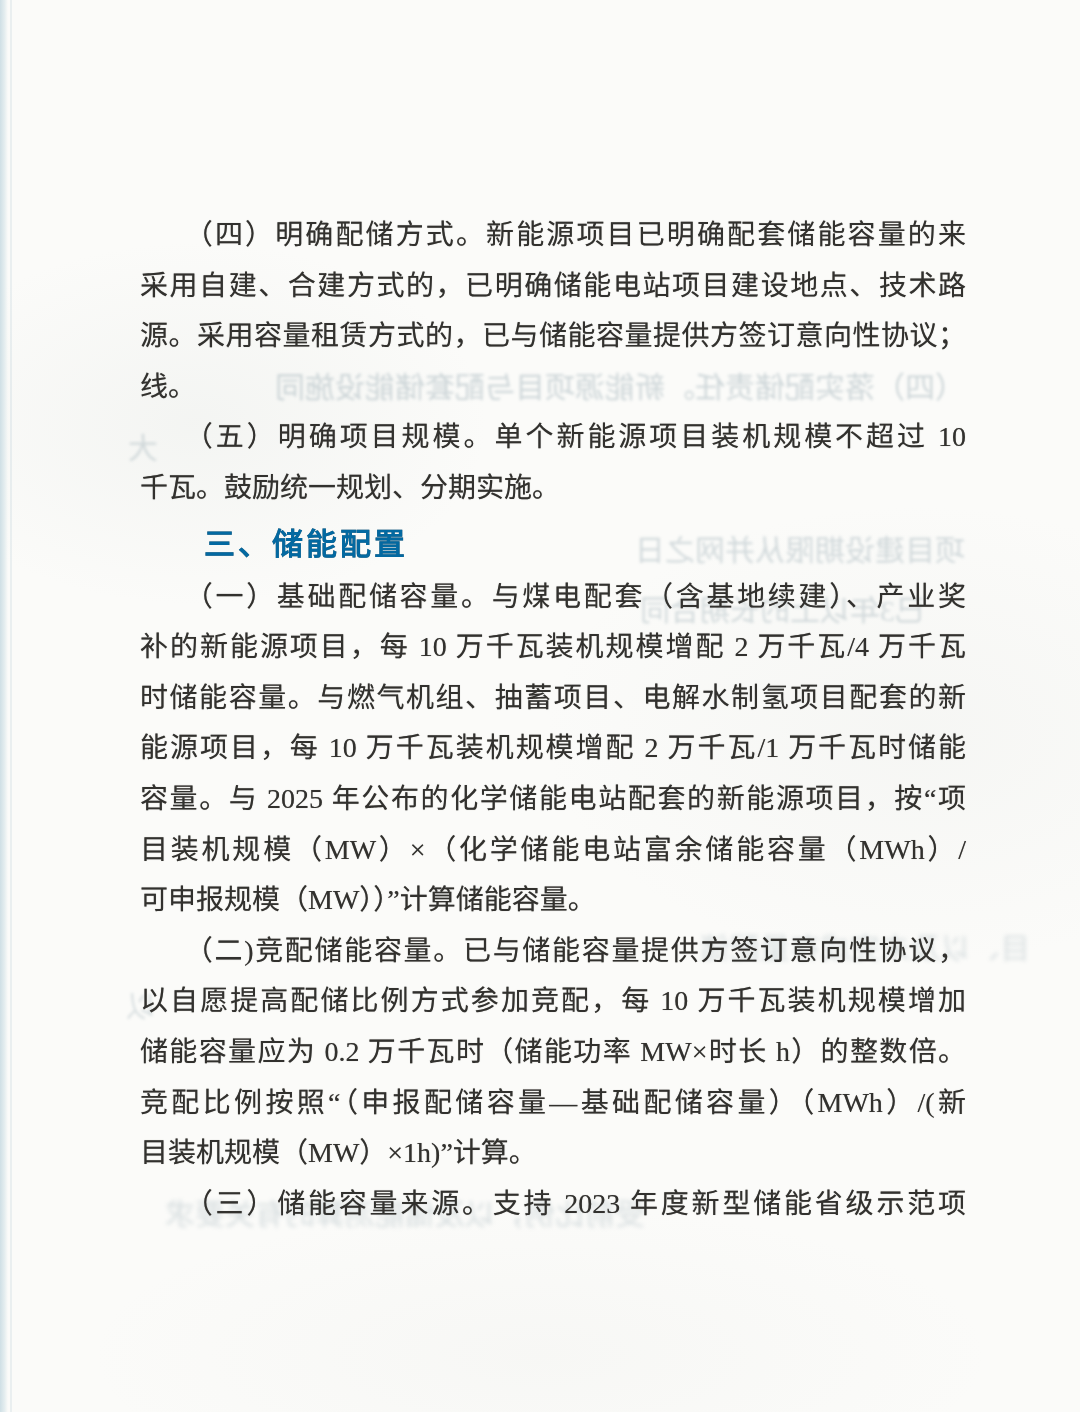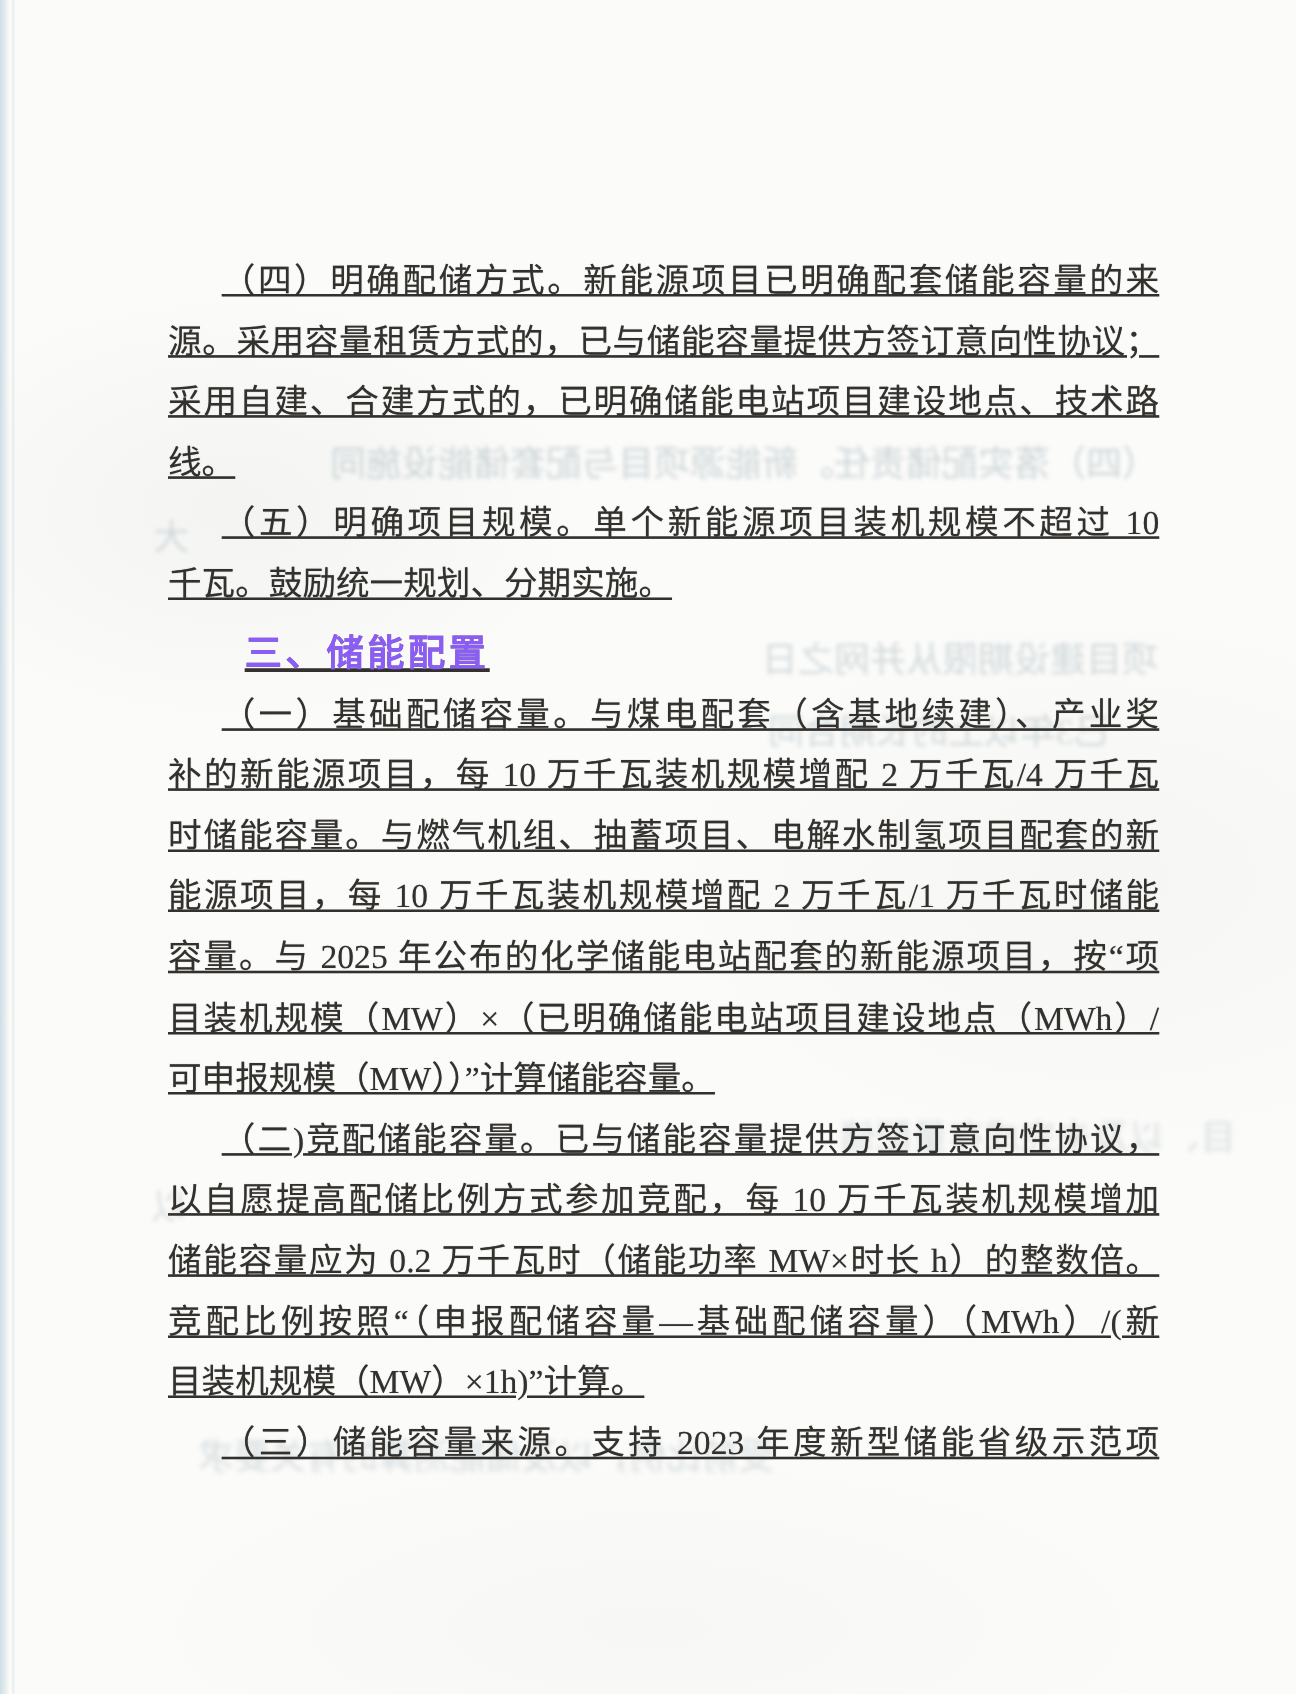"（四）明确配储方式。新能源项目已明确配套储能容量的来" .doc { text-decoration: underline -> none }
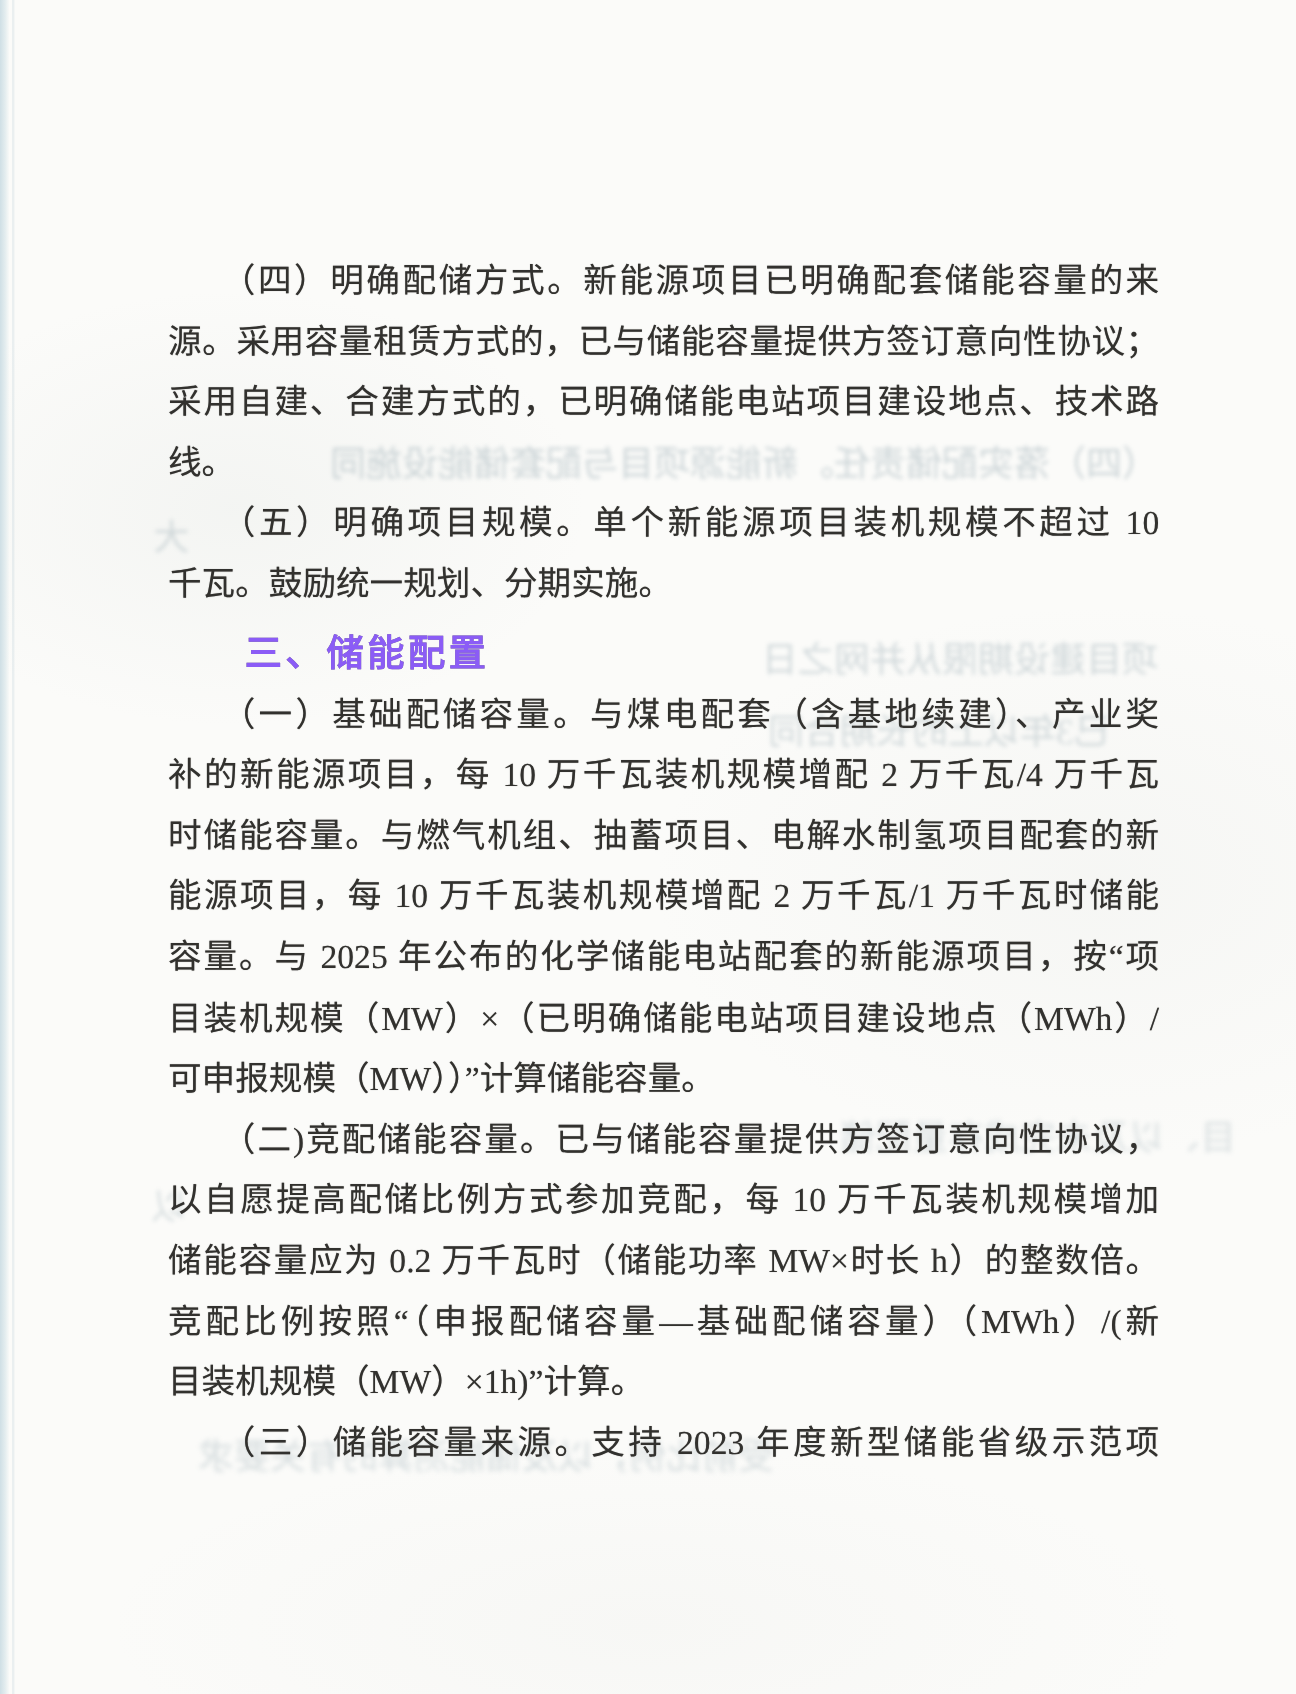"源。采用容量租赁方式的，已与储能容量提供方签订意向性协议；" p.line { order: before "采用自建、合建方式的，已明确储能电站项目建设地点、技术路" -> after "采用自建、合建方式的，已明确储能电站项目建设地点、技术路" }
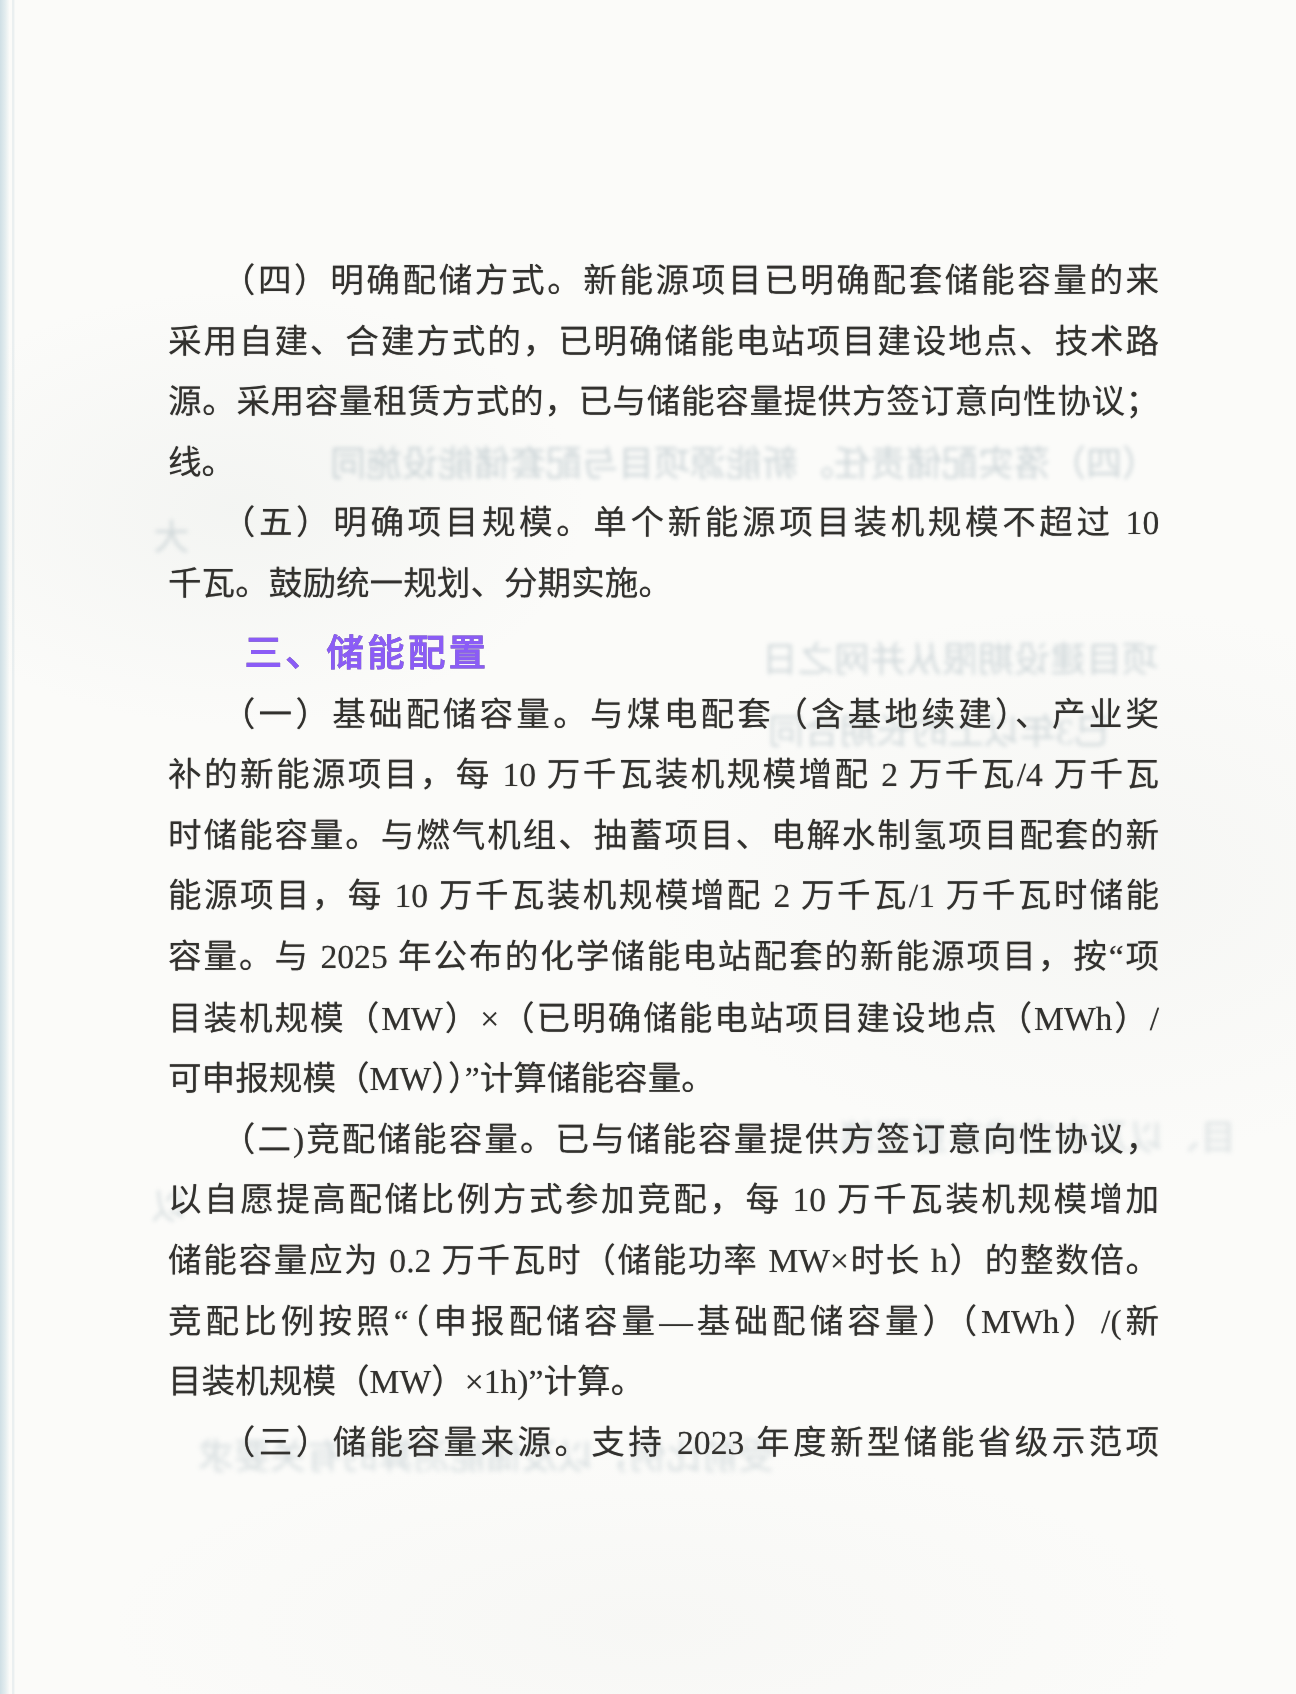"三、储能配置" .heading { color: #8b5cf6 -> #0369a1 }
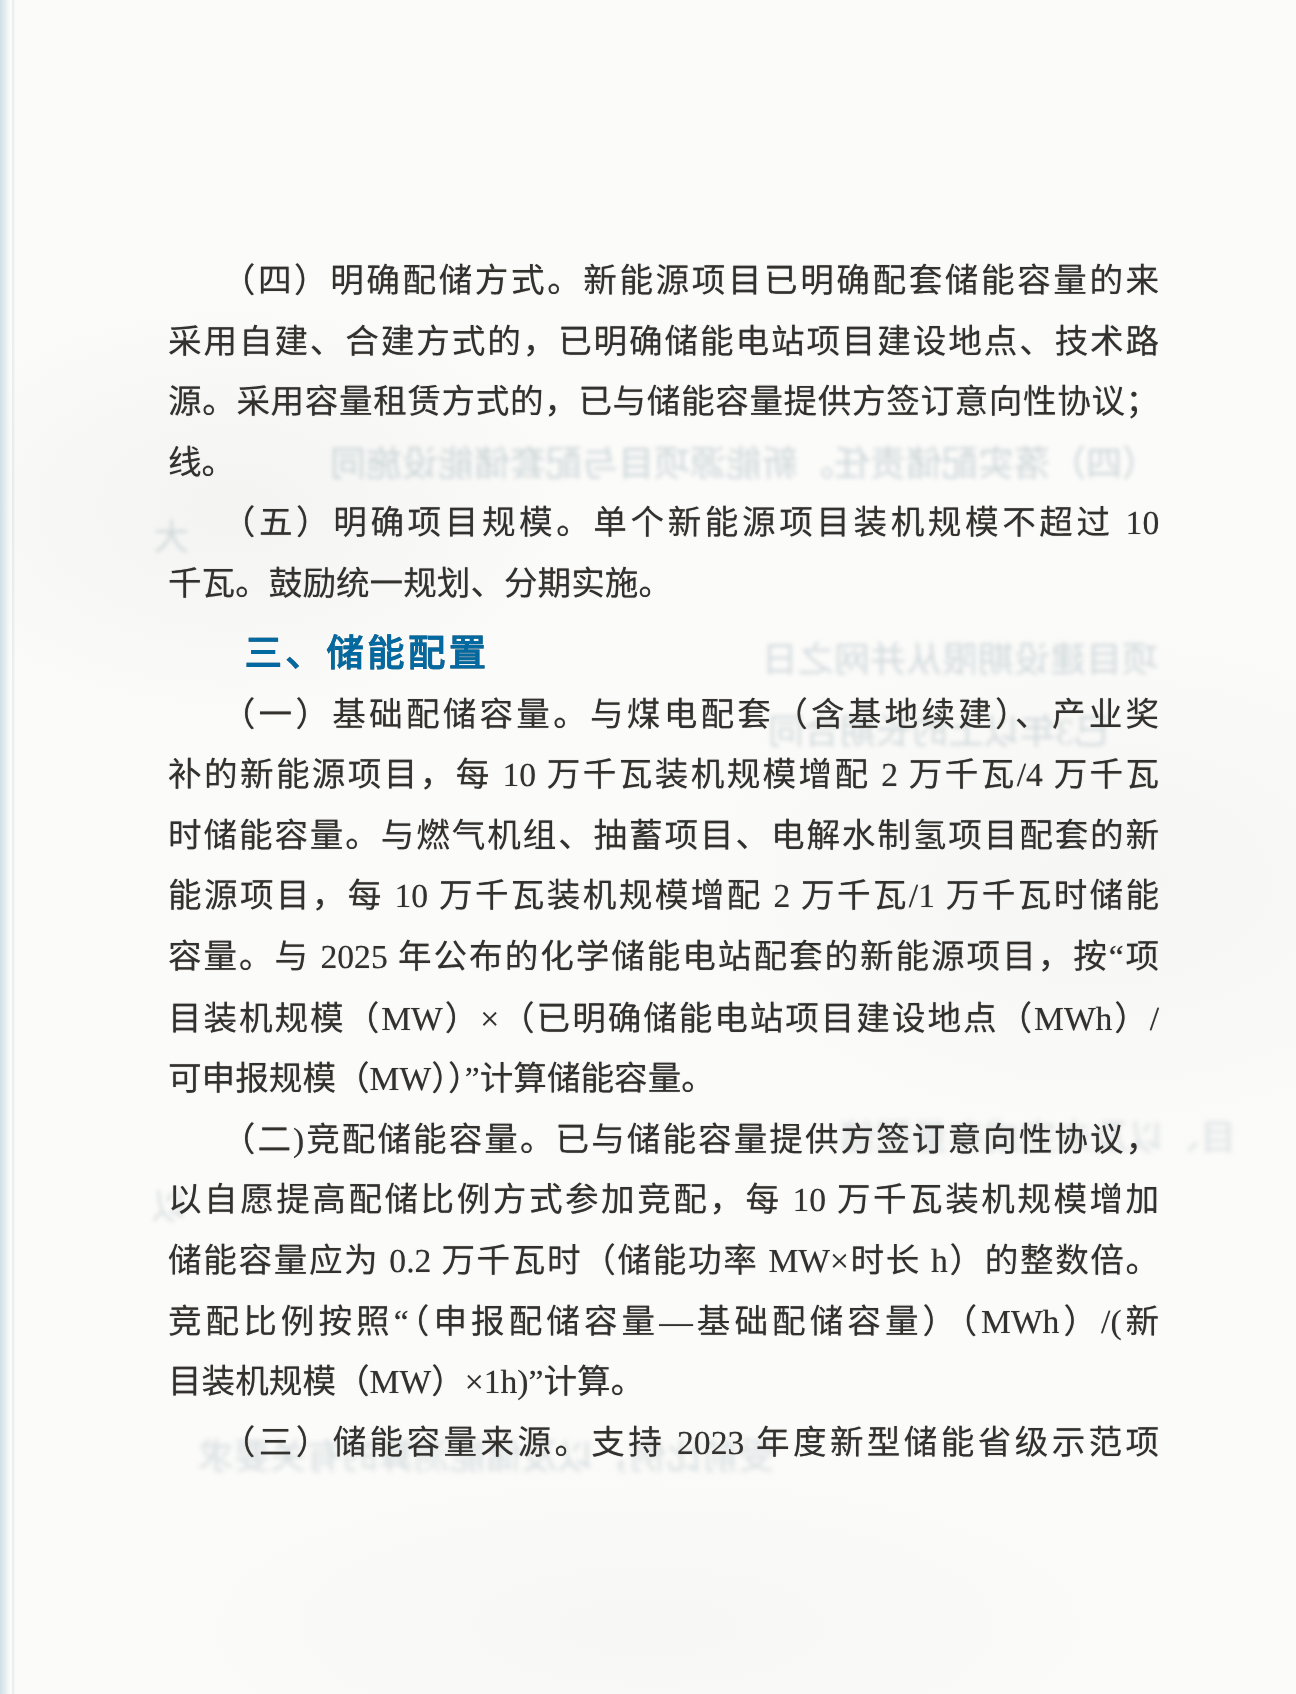"目装机规模（MW）×（已明确储能电站项目建设地点（MWh）/" p.line { text: 已明确储能电站项目建设地点 -> 化学储能电站富余储能容量 }
